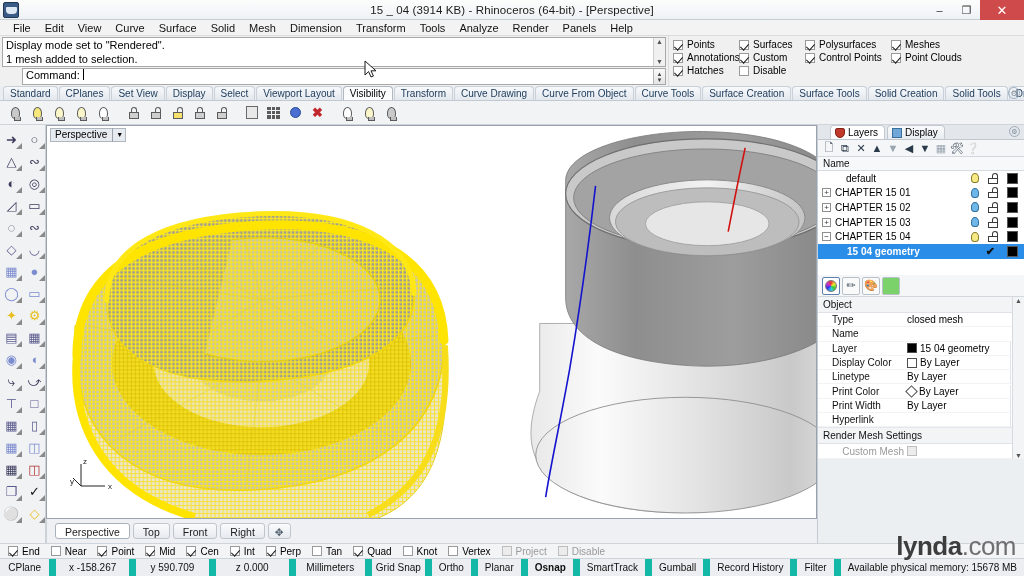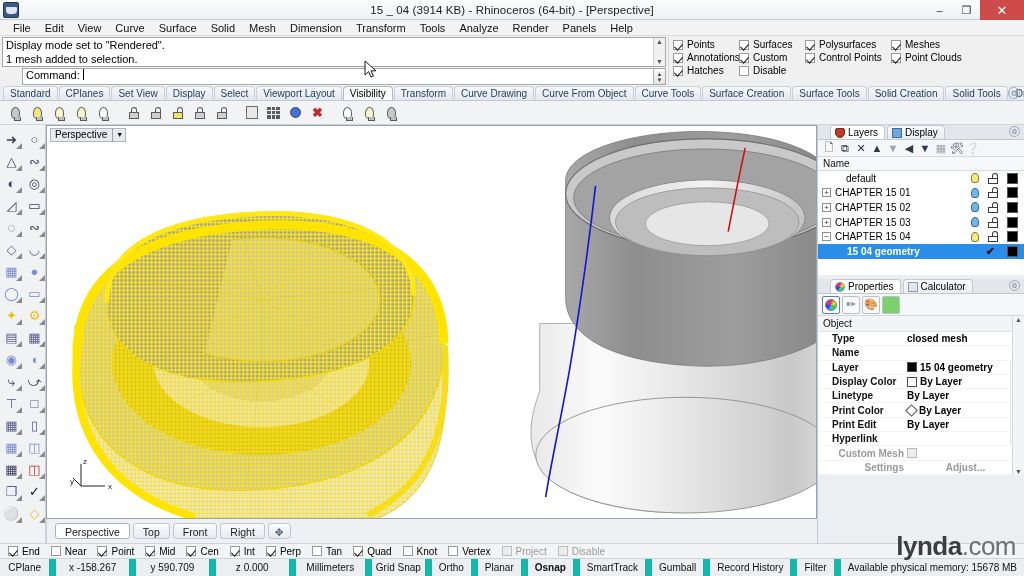"Properties" div.ptabs { html: <div> <div> <span></span> <span>Properties</span> </div> <div> <span></span> <span>Calculator</span> </div> <div>⚙</div> </div> -> none }
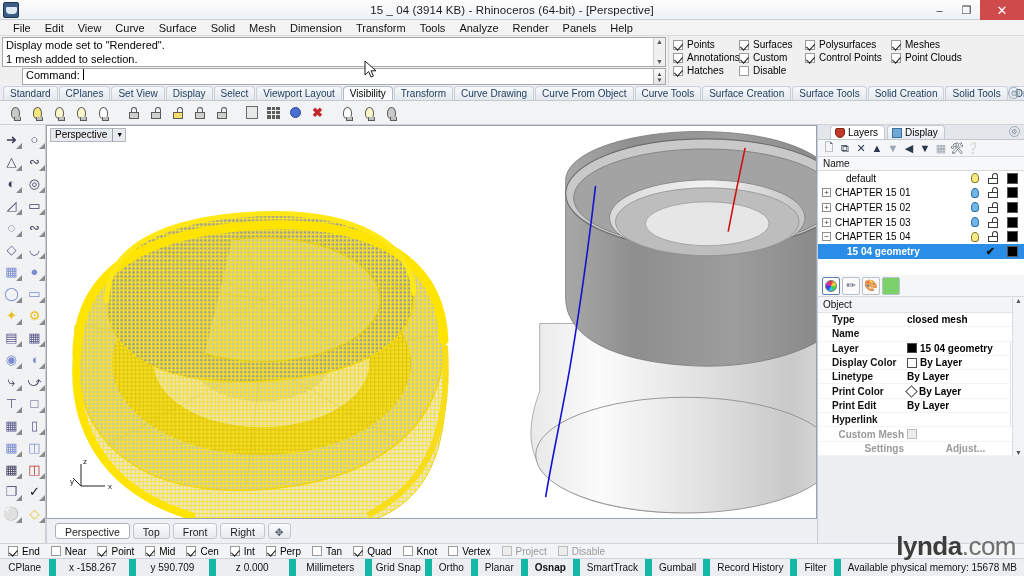"Type" .prop-table { font-weight: bold -> none }
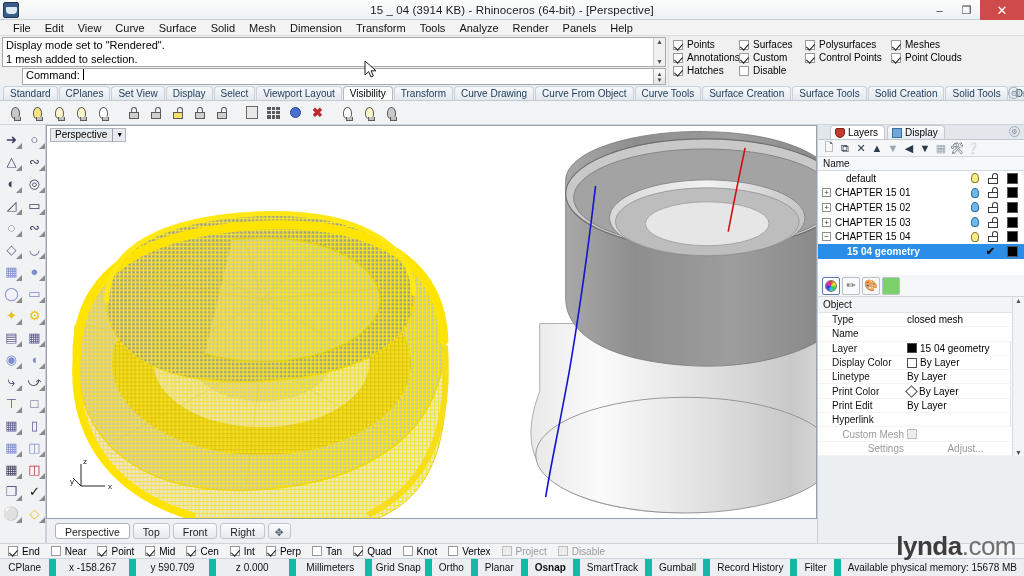"Print Edit" span.plab { text: Edit -> Width }
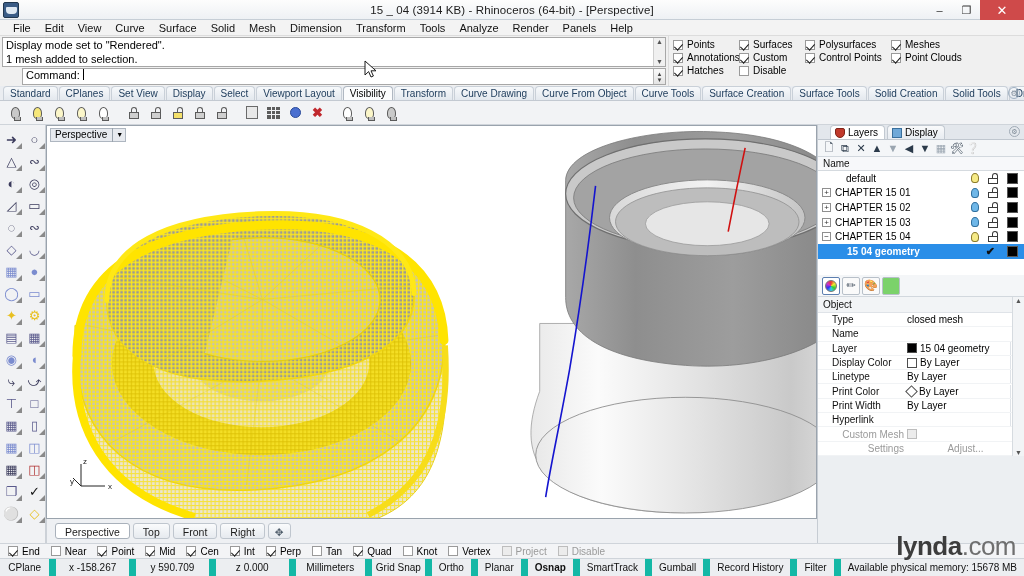"Render Mesh Settings" div.prop-head { html: none -> <div>Render Mesh Settings</div> }
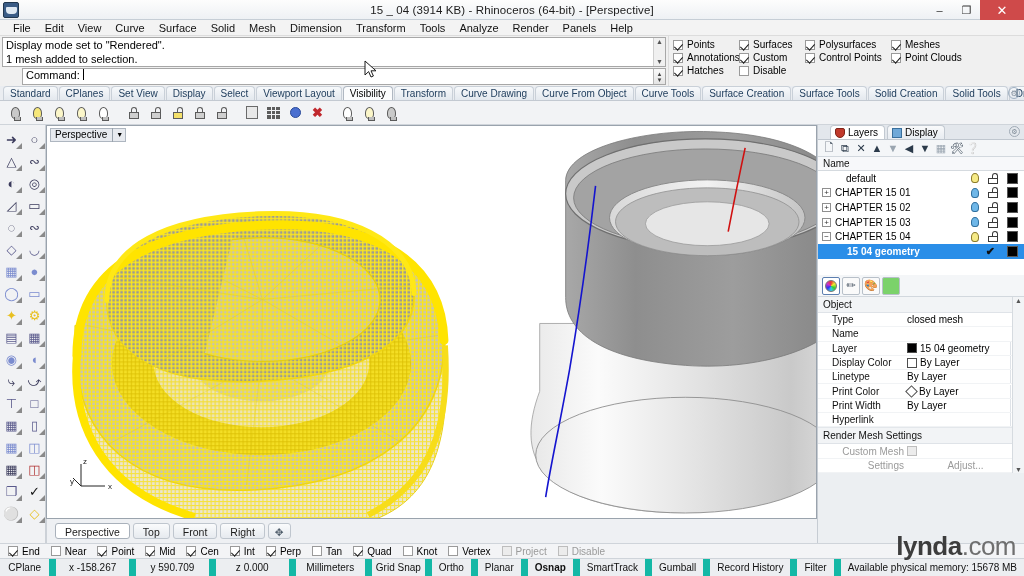"Settings" div.prow { html: <div> <span>Settings</span> <span>Adjust...</span> </div> -> none }
